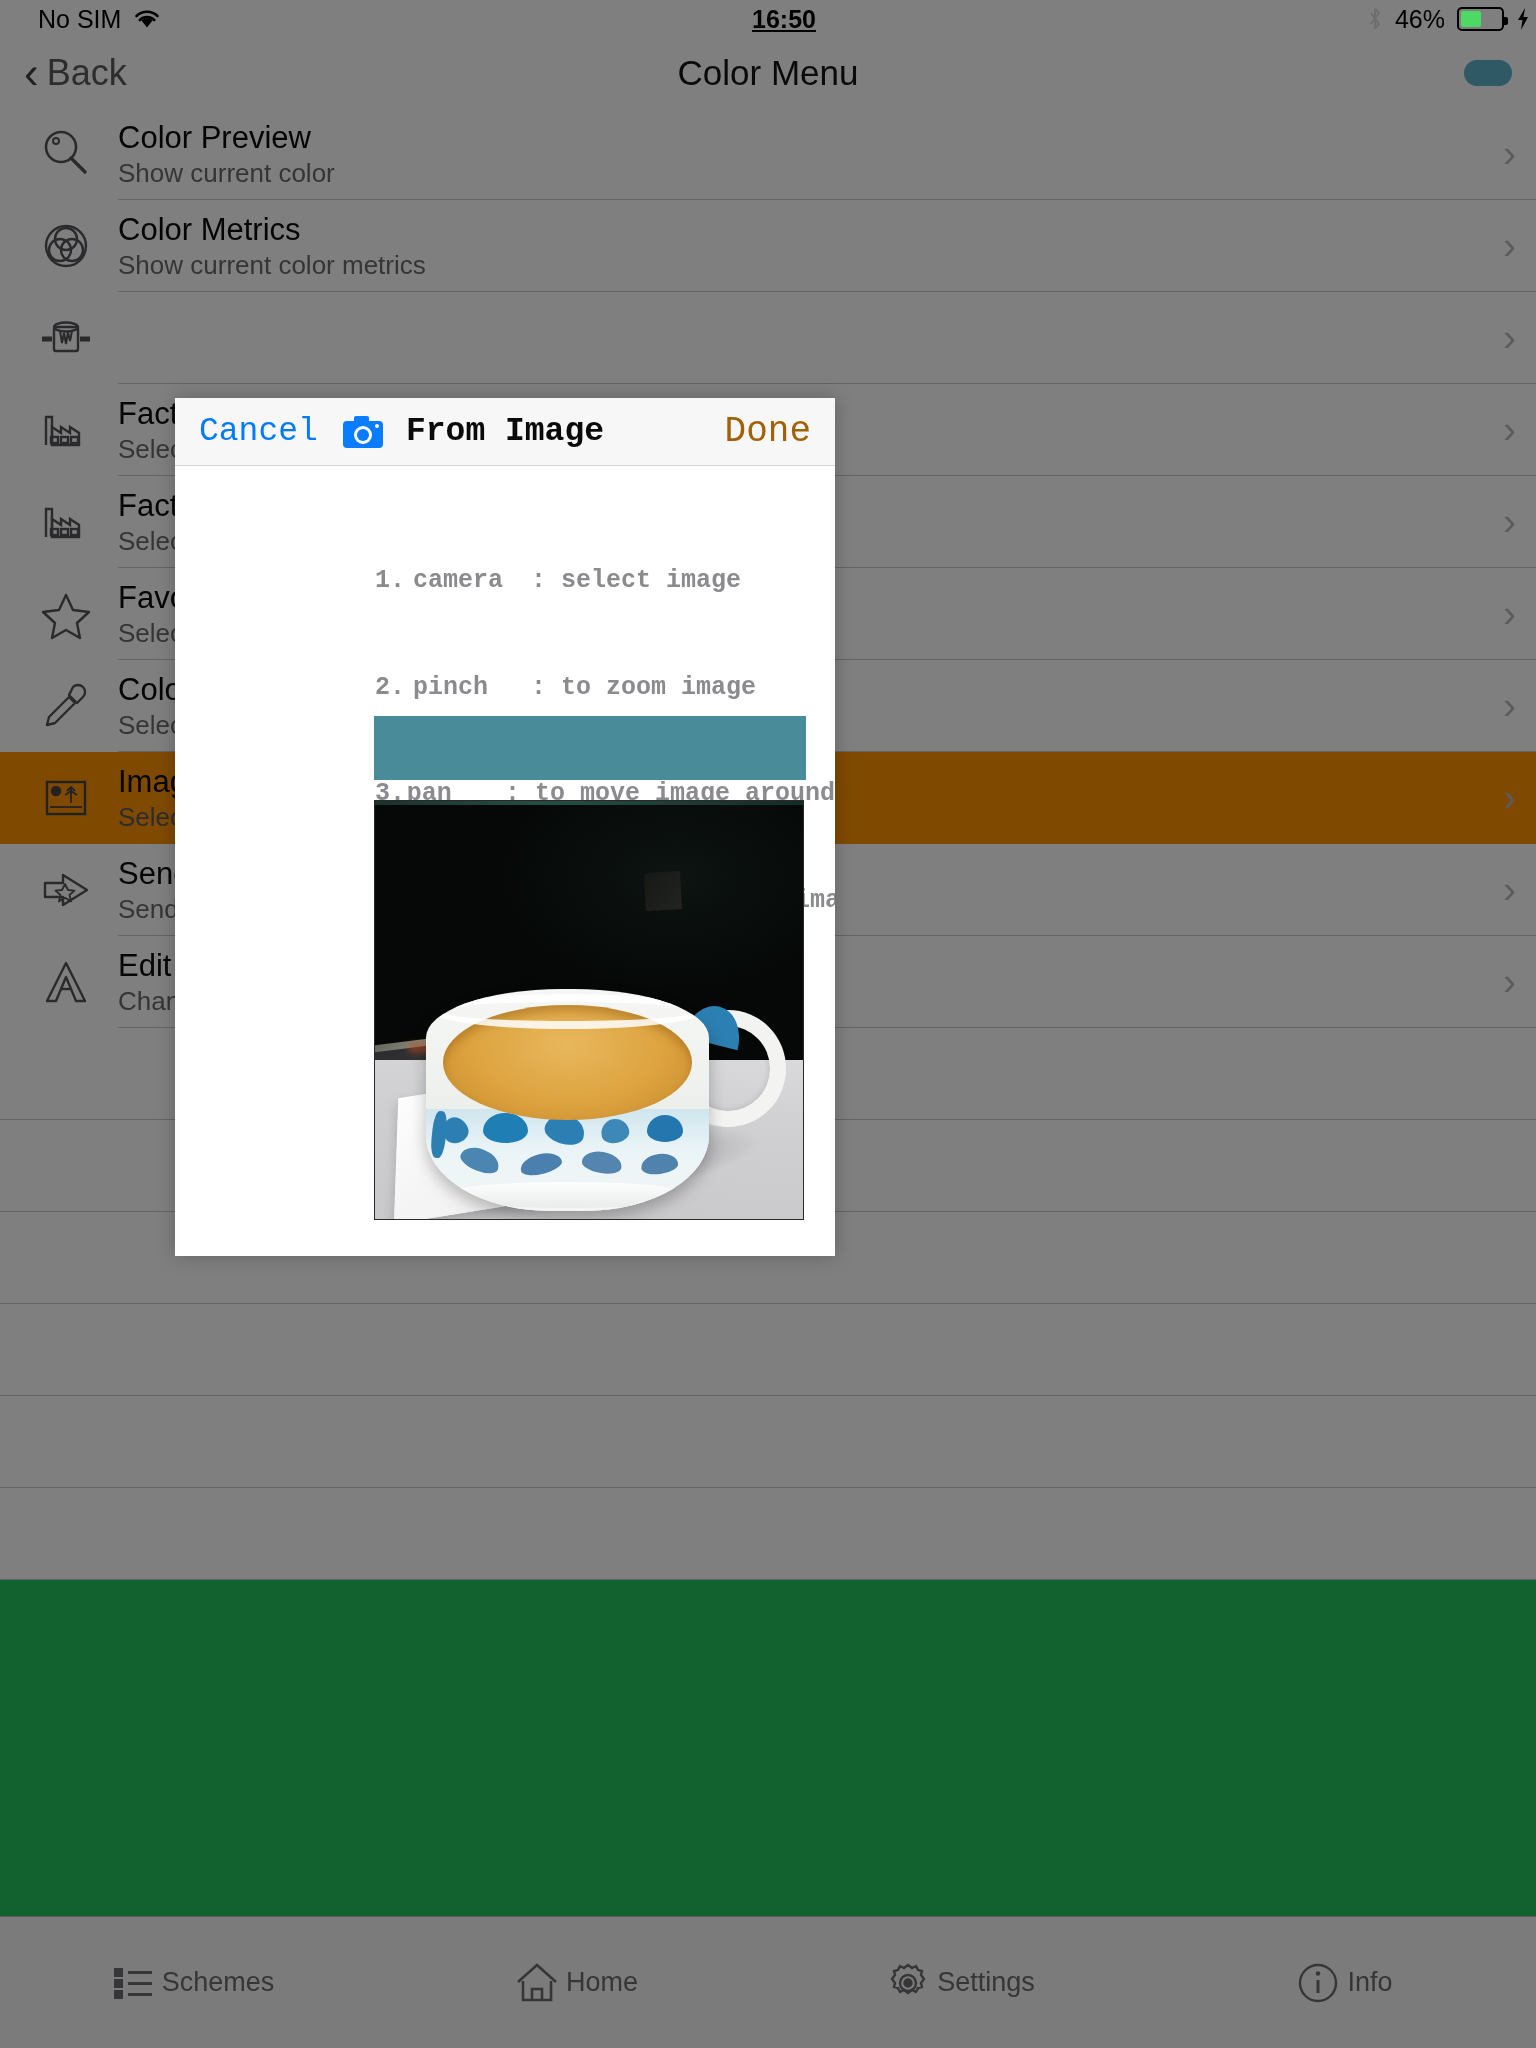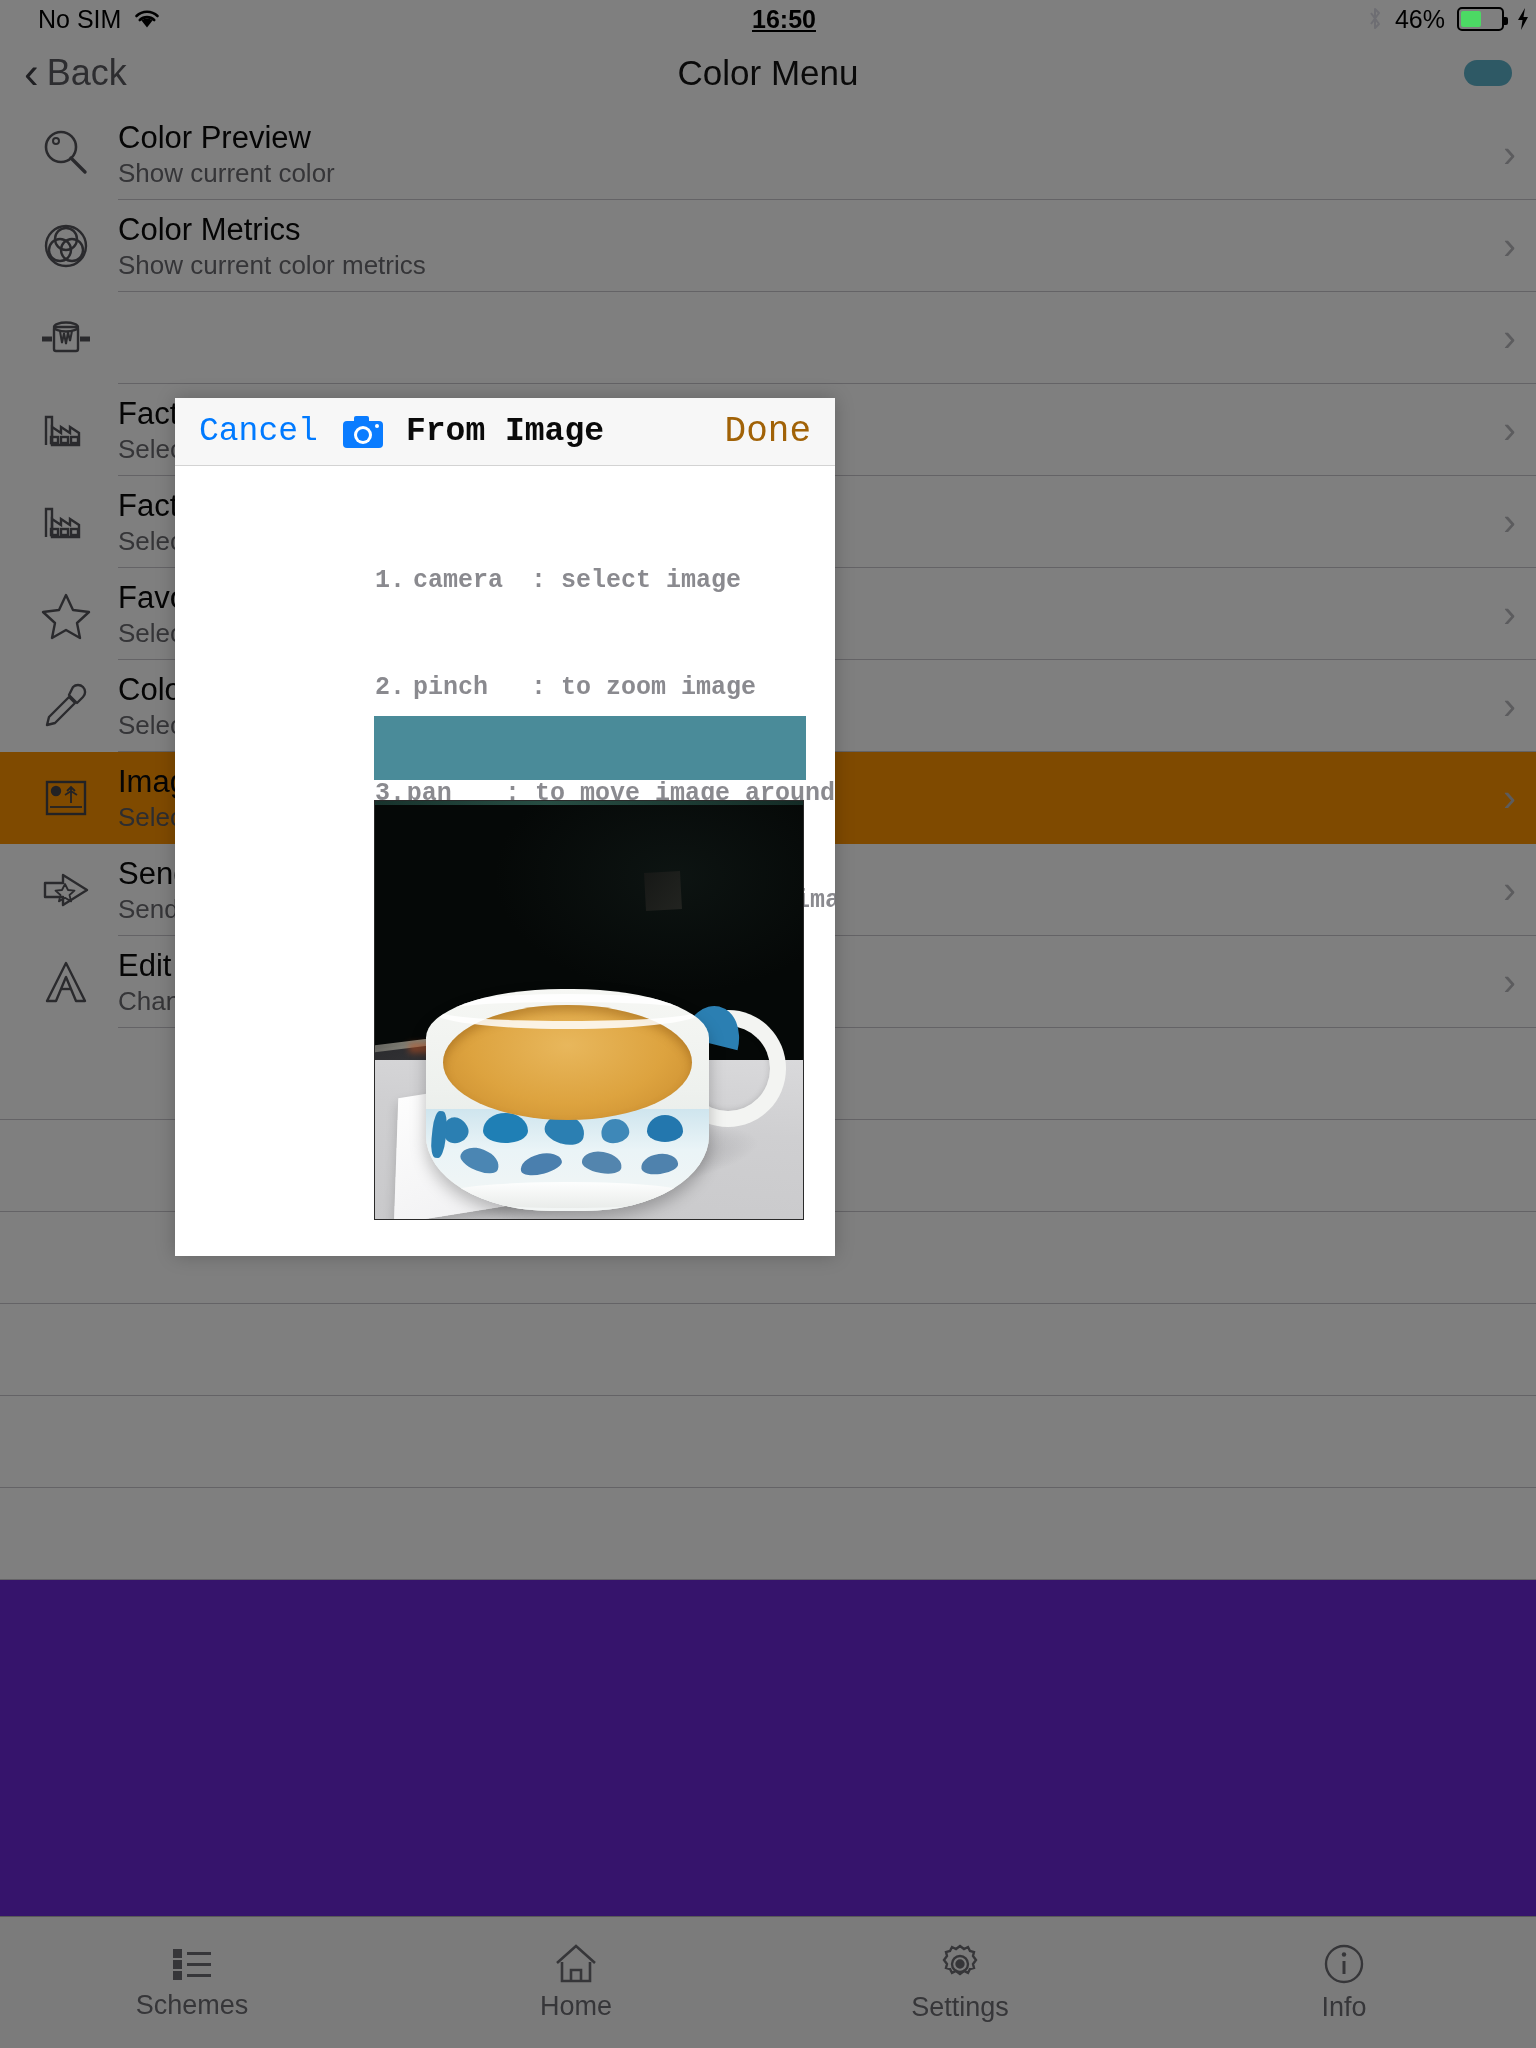"Color Preview" .tableview { background: #6d28d9 -> #22c55e }
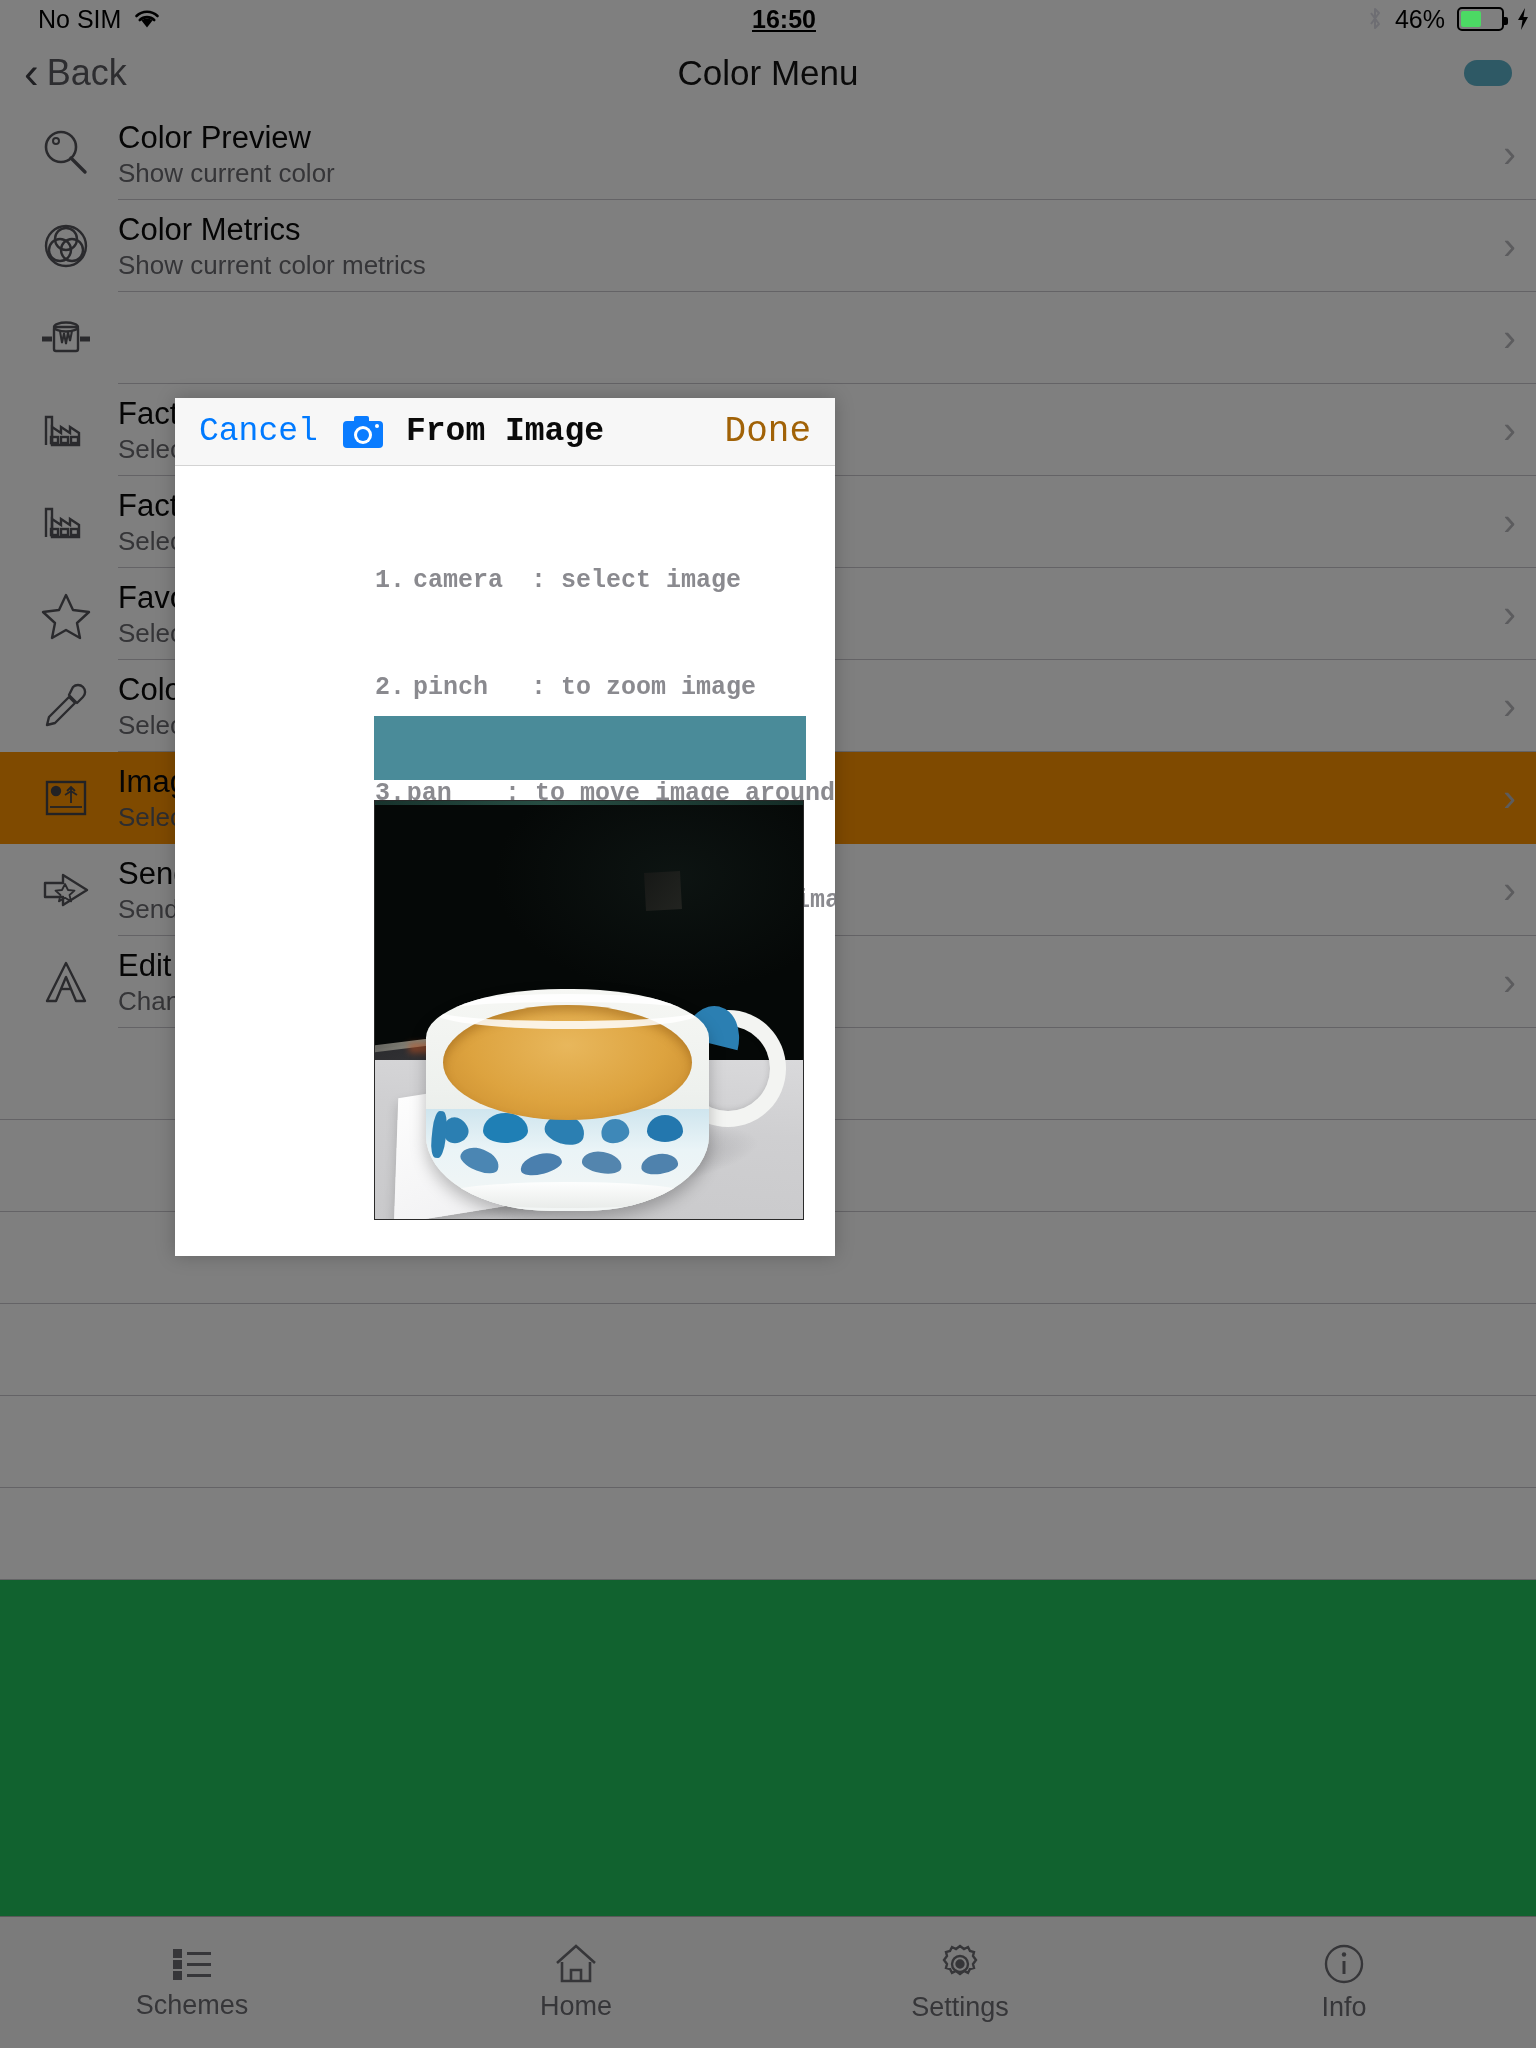"Schemes" .tab { flex-direction: column -> row }
